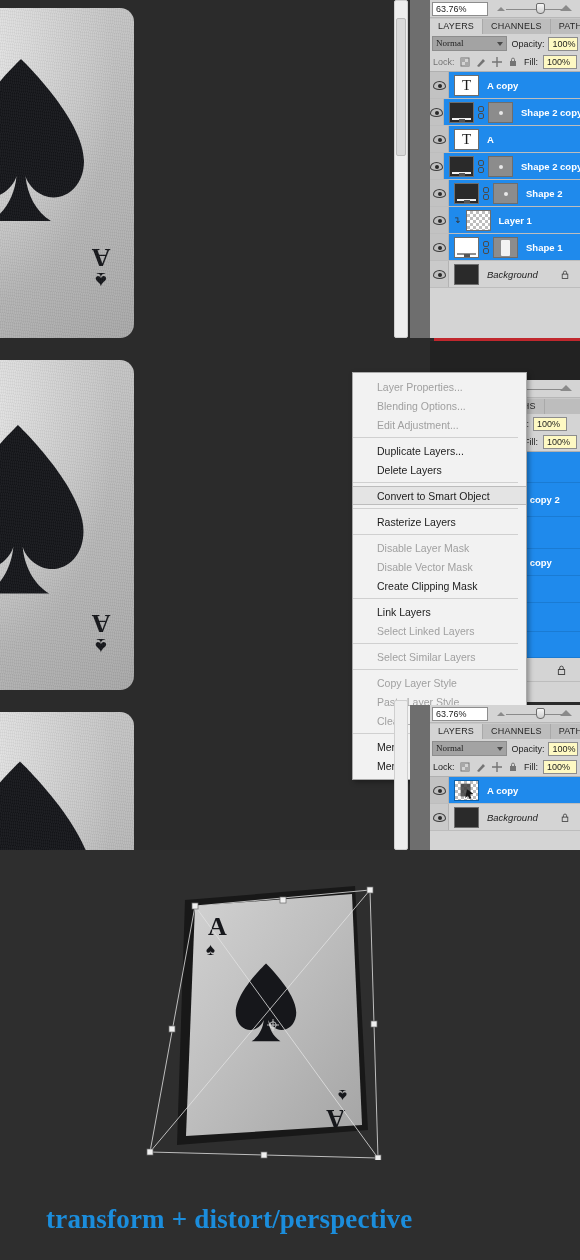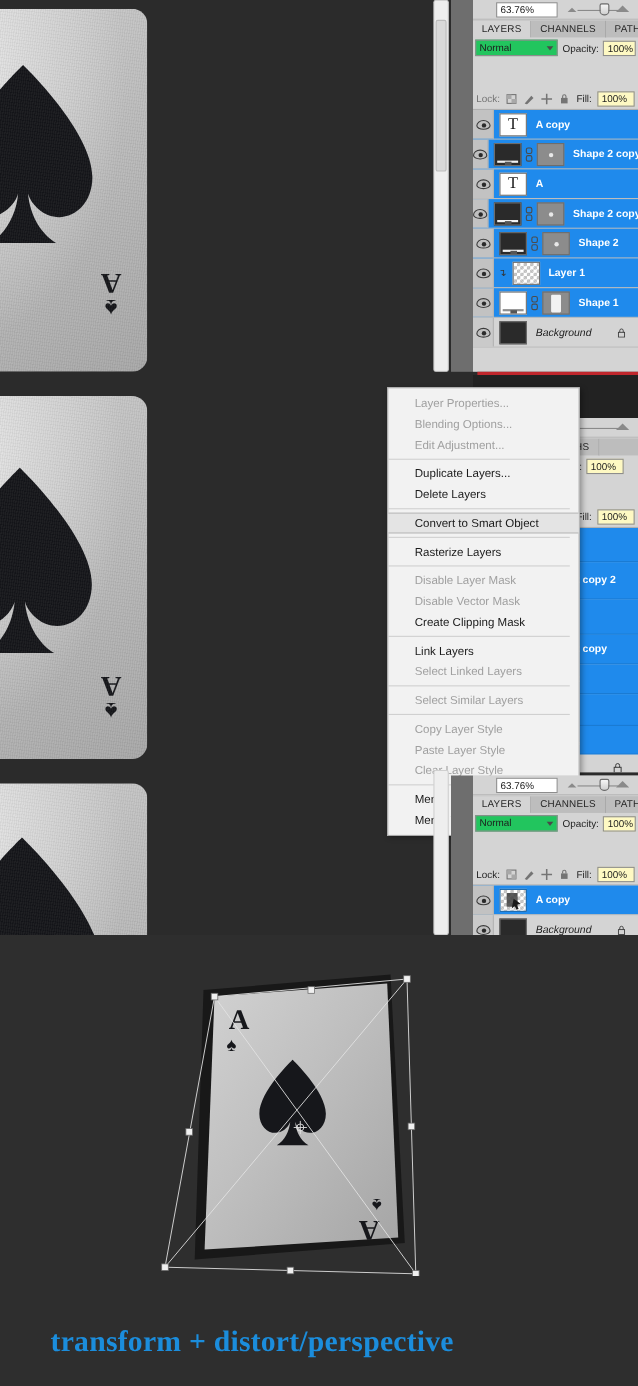"63.76%" .zoomfield { margin-left: 19px -> none }
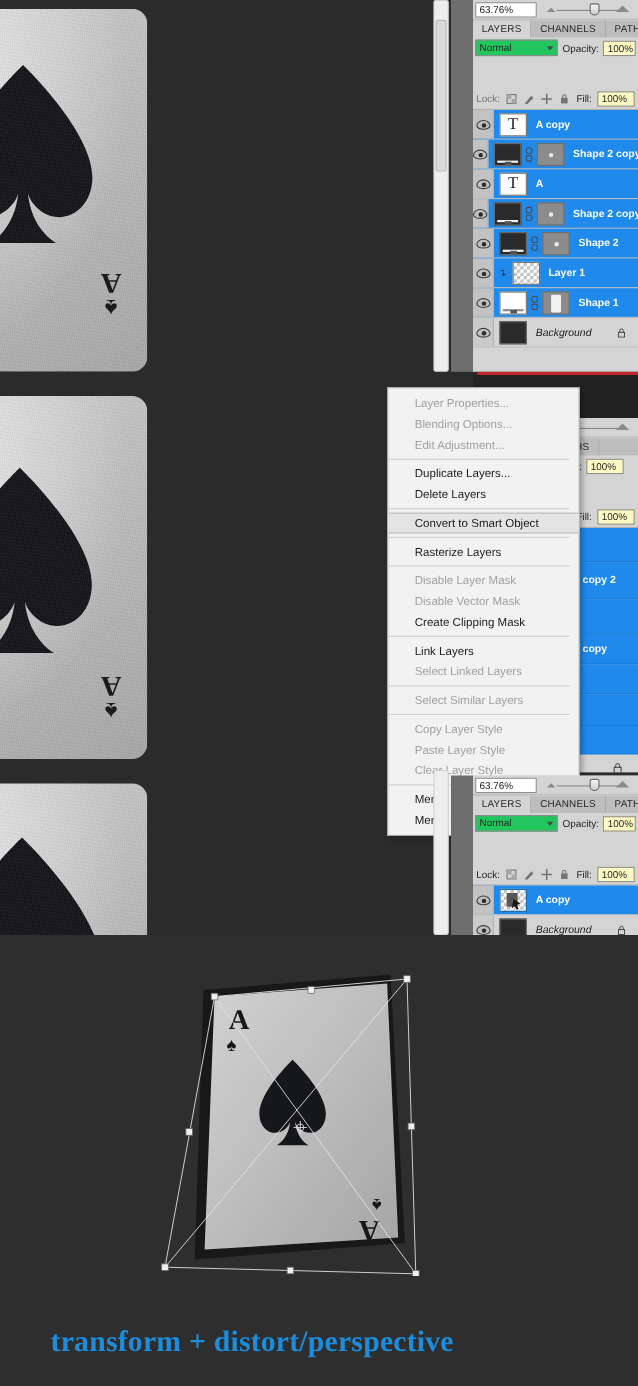"Normal" .selectbox { background: #22c55e -> #a3a3a3; font-family: none -> Liberation Serif, serif }
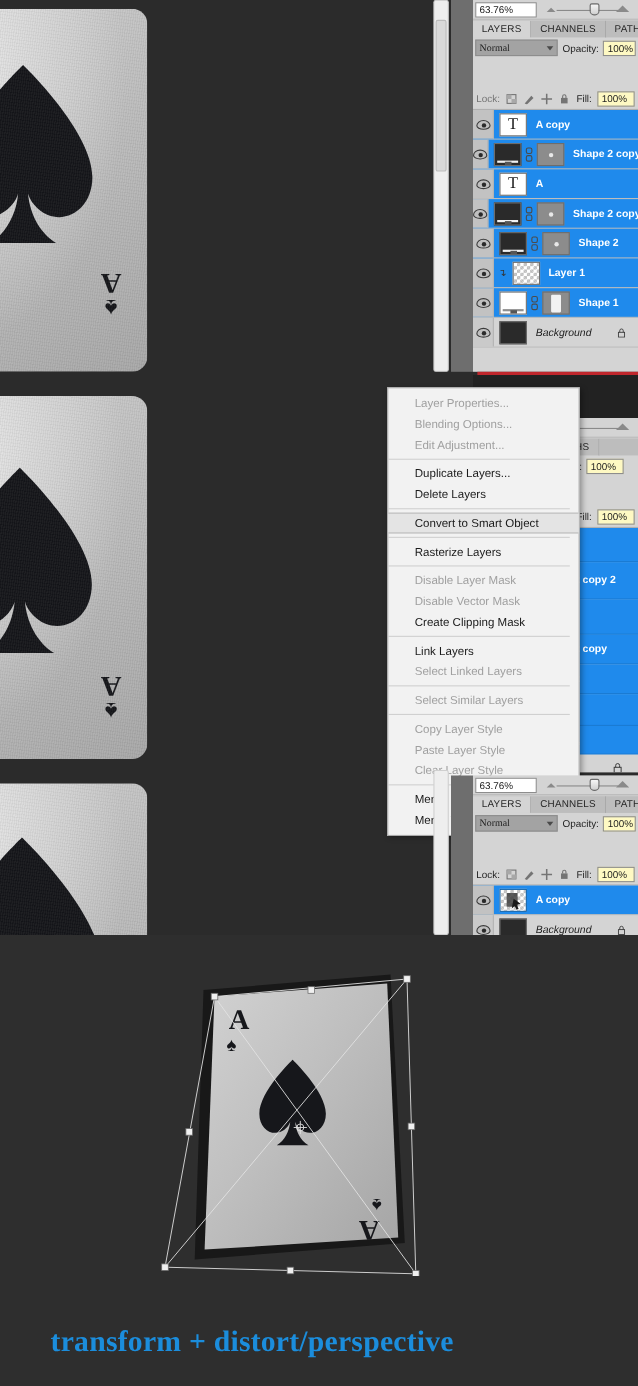"Lock:" .lockrow { margin-top: 28px -> none }
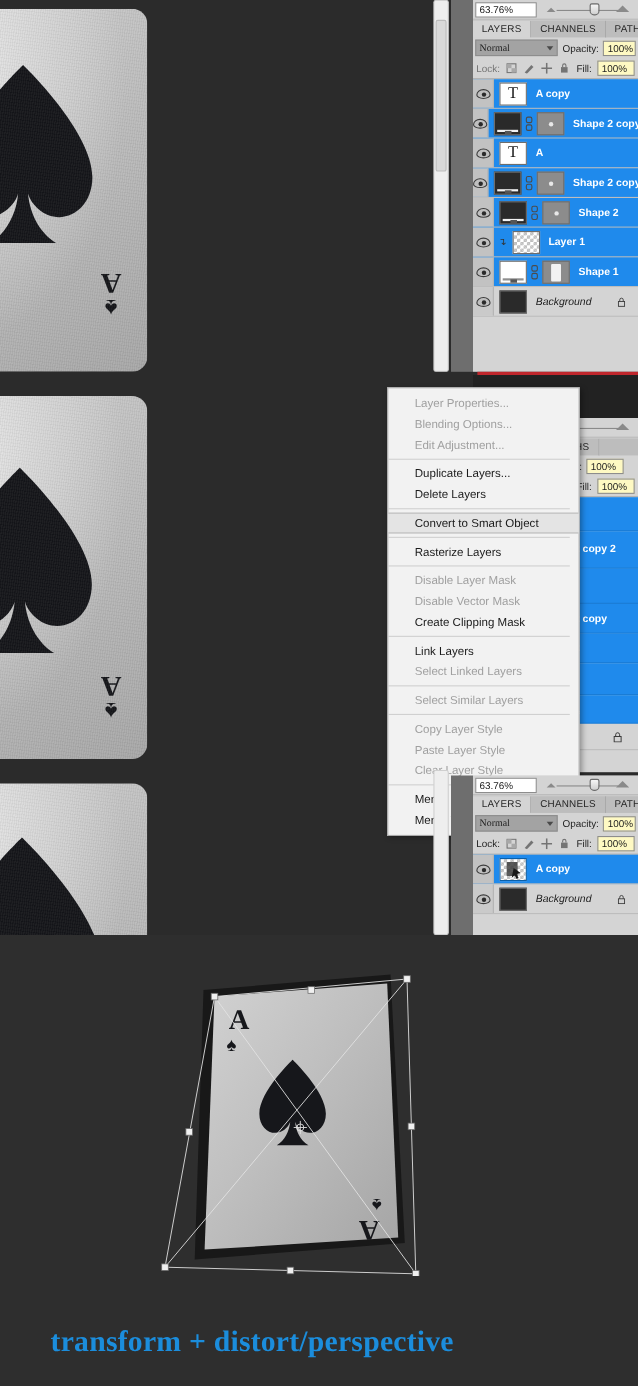"Layer Properties..." div.ctxmenu { top: 352px -> 372px }
